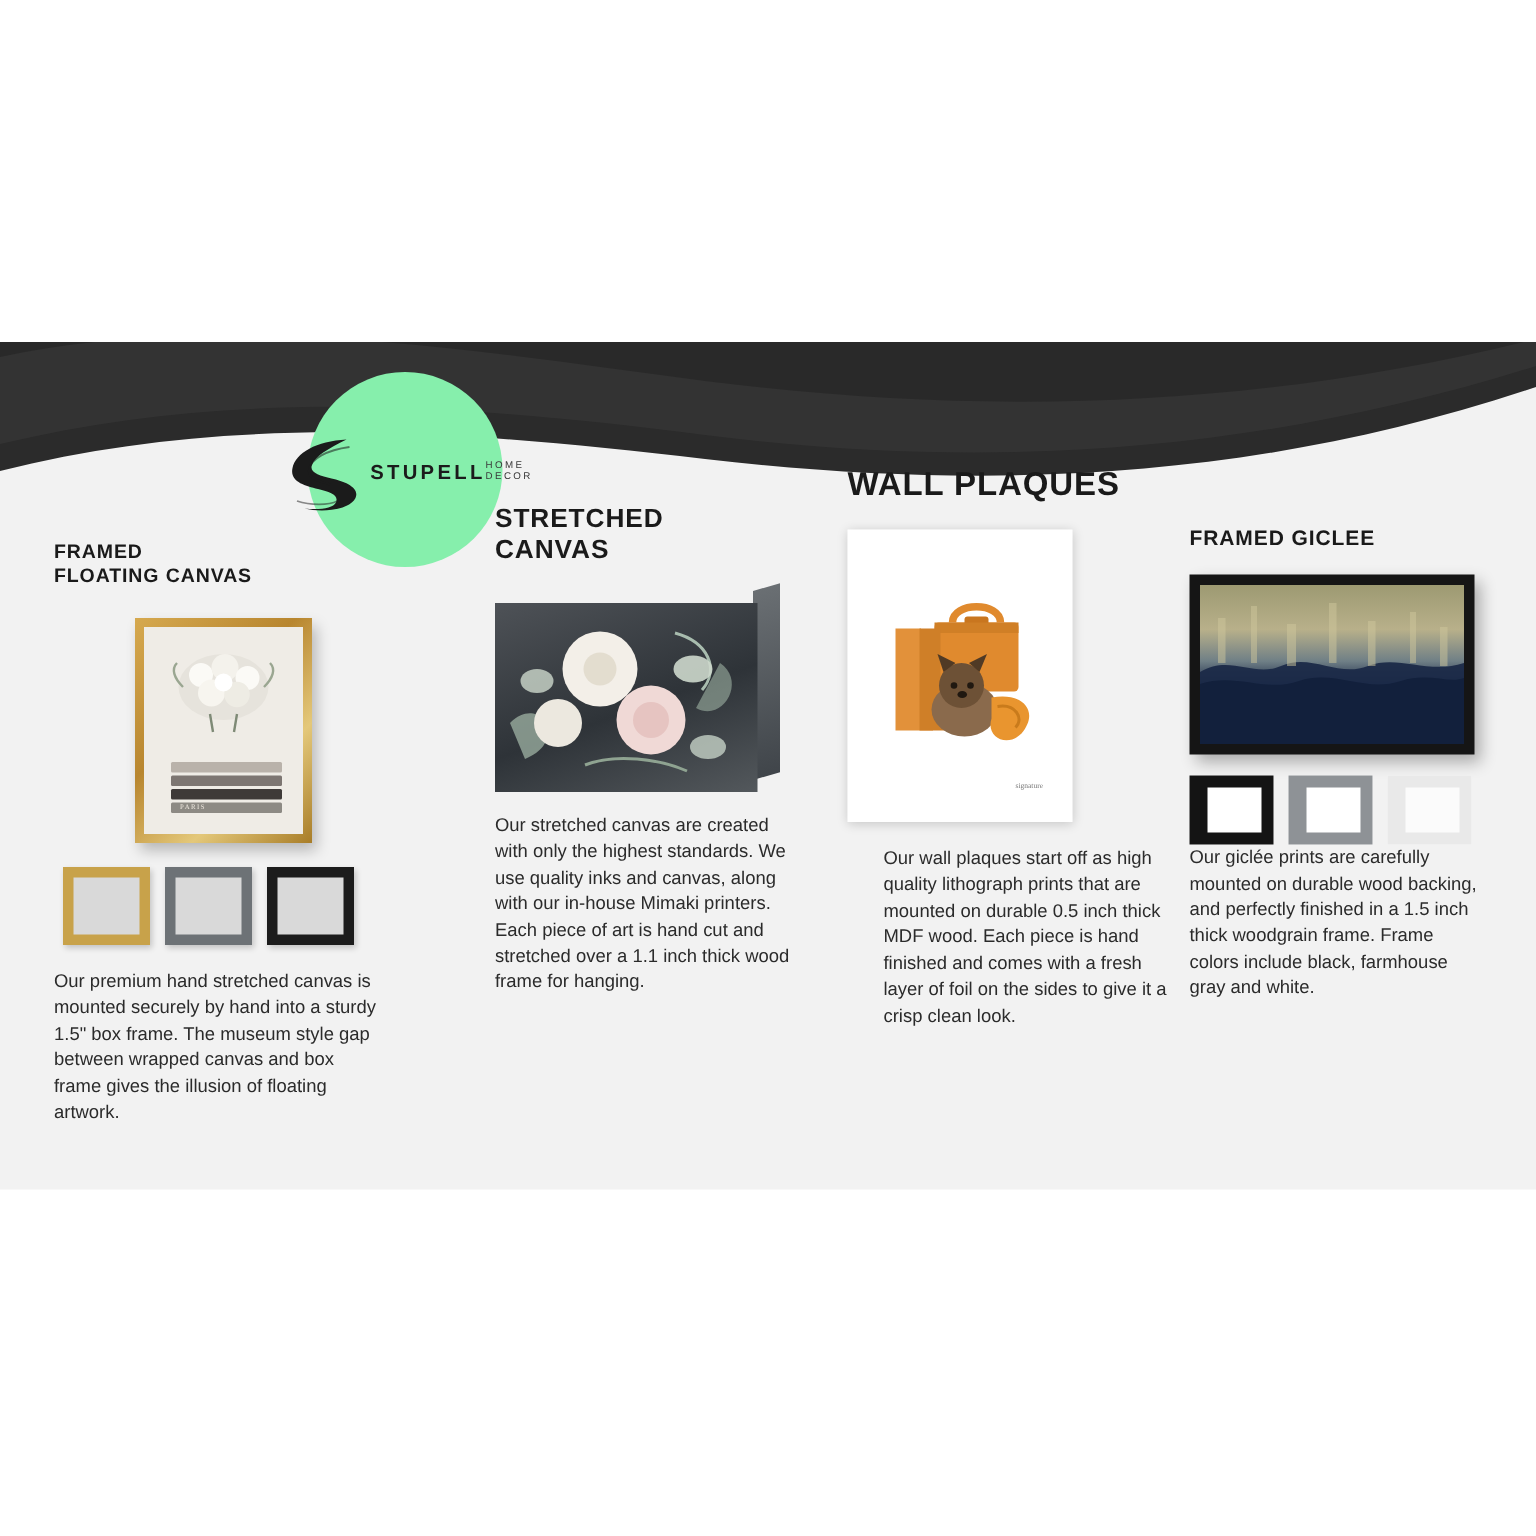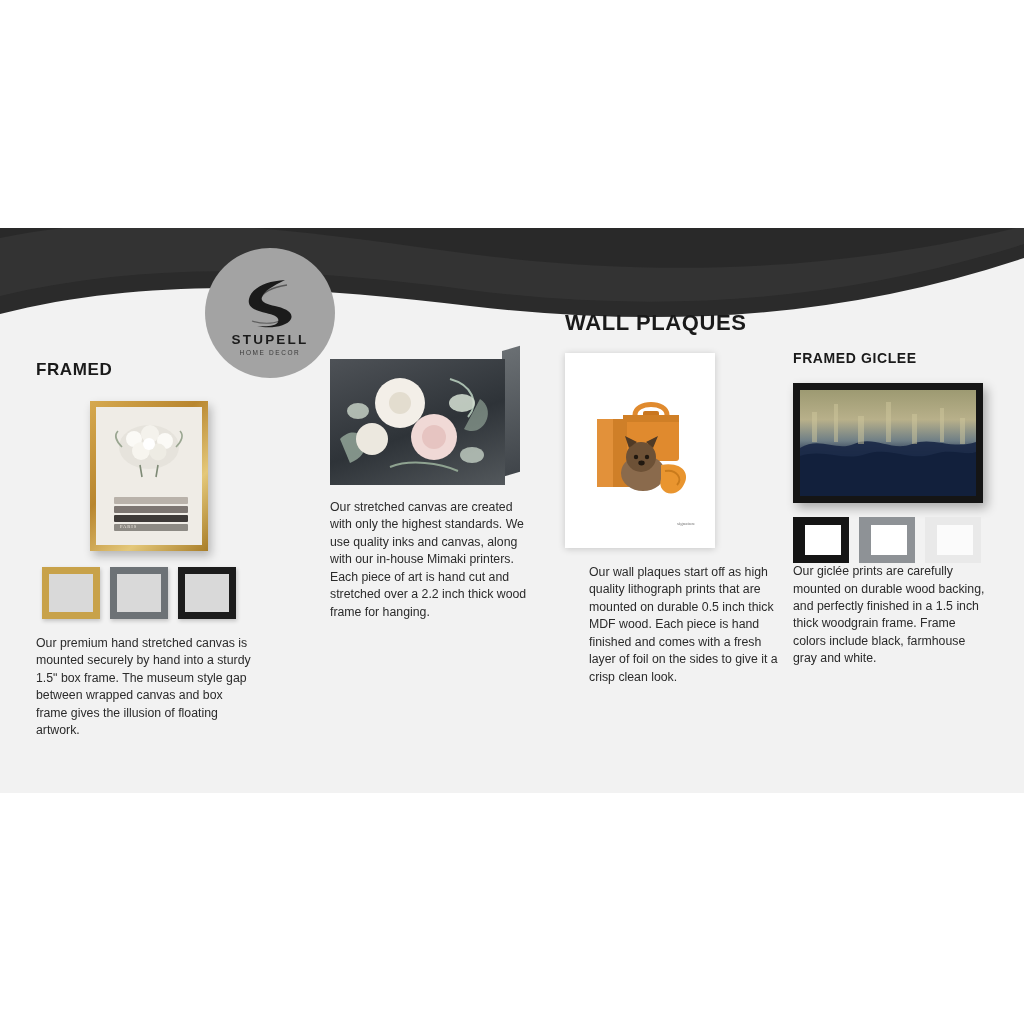"STUPELL" .logo-circle { background: #a3a3a3 -> #86efac; flex-direction: column -> row }
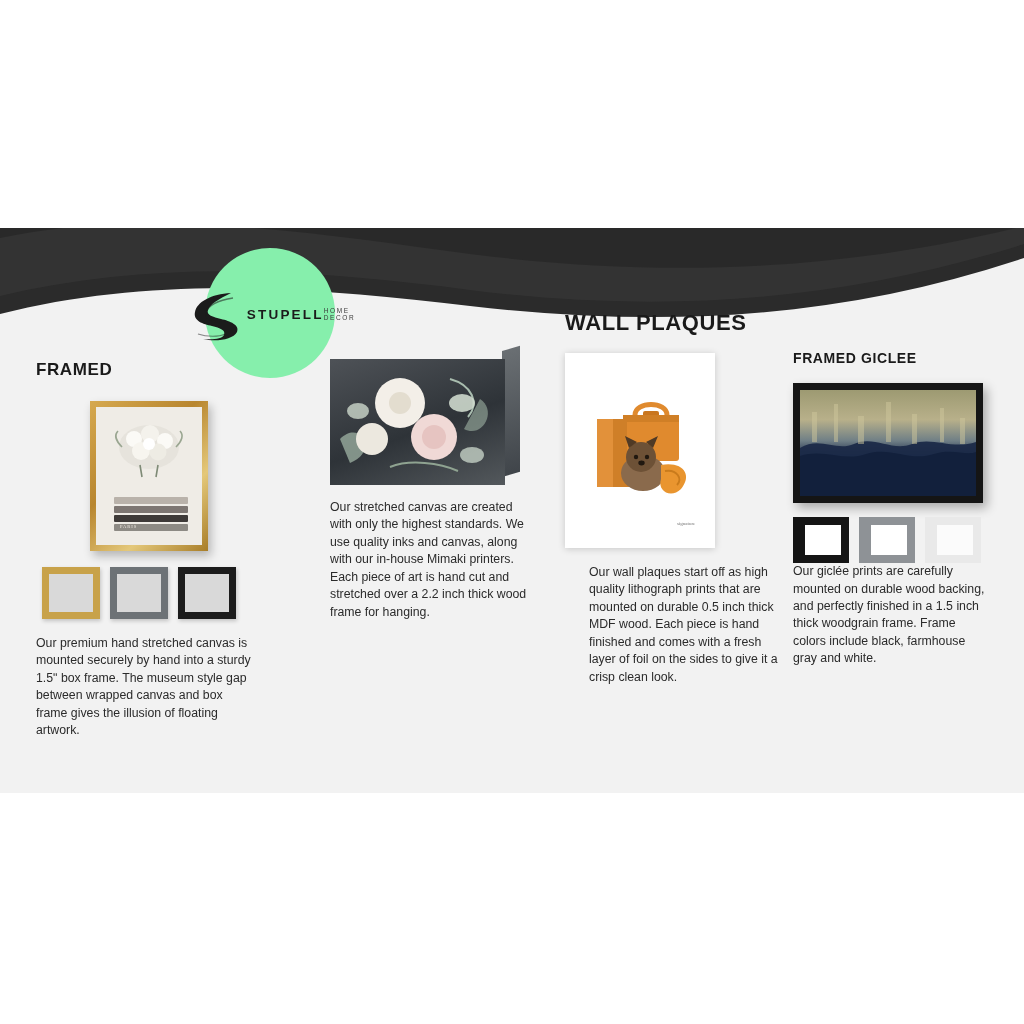"STRETCHED" div.col-title { html: none -> <div> <div>STRETCHED</div> <div>CANVAS</div> </div> }
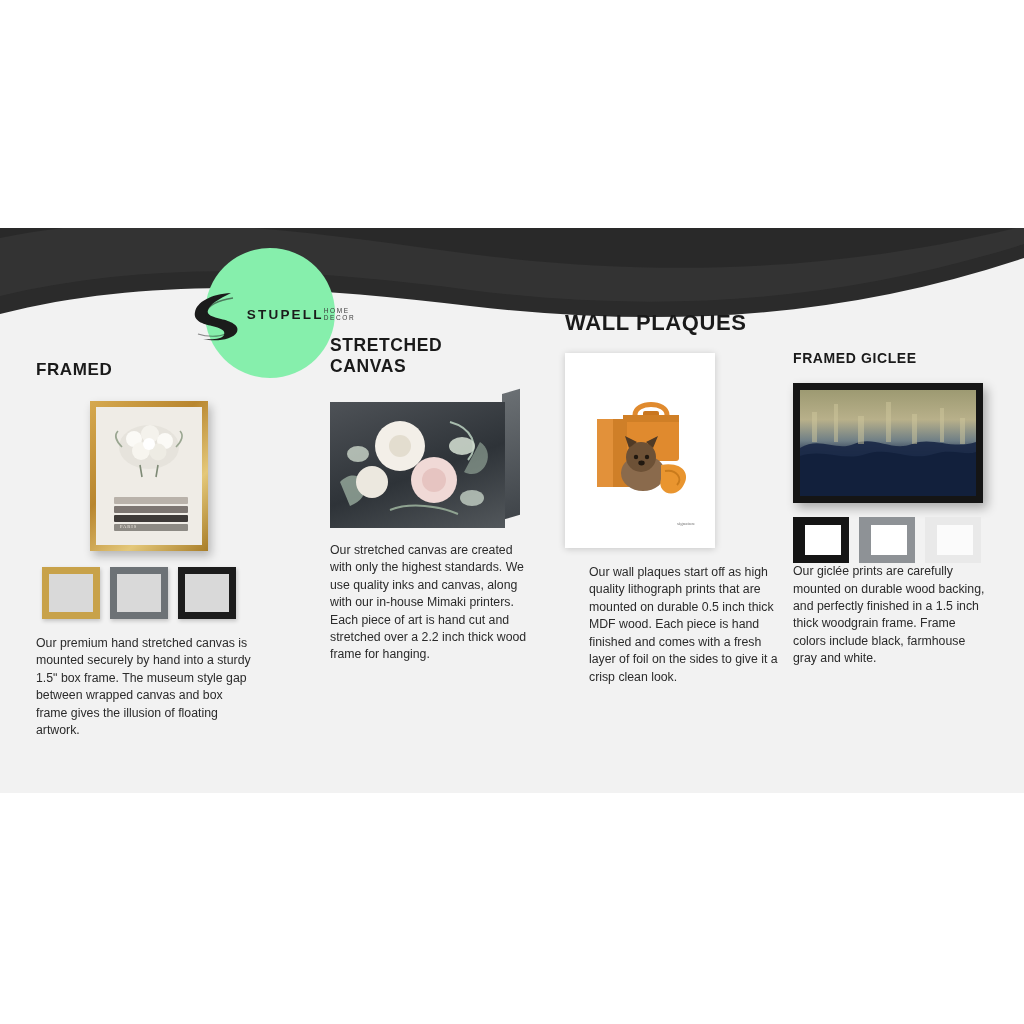"FRAMED" #col1 .col-title { font-size: 17px -> 13px }
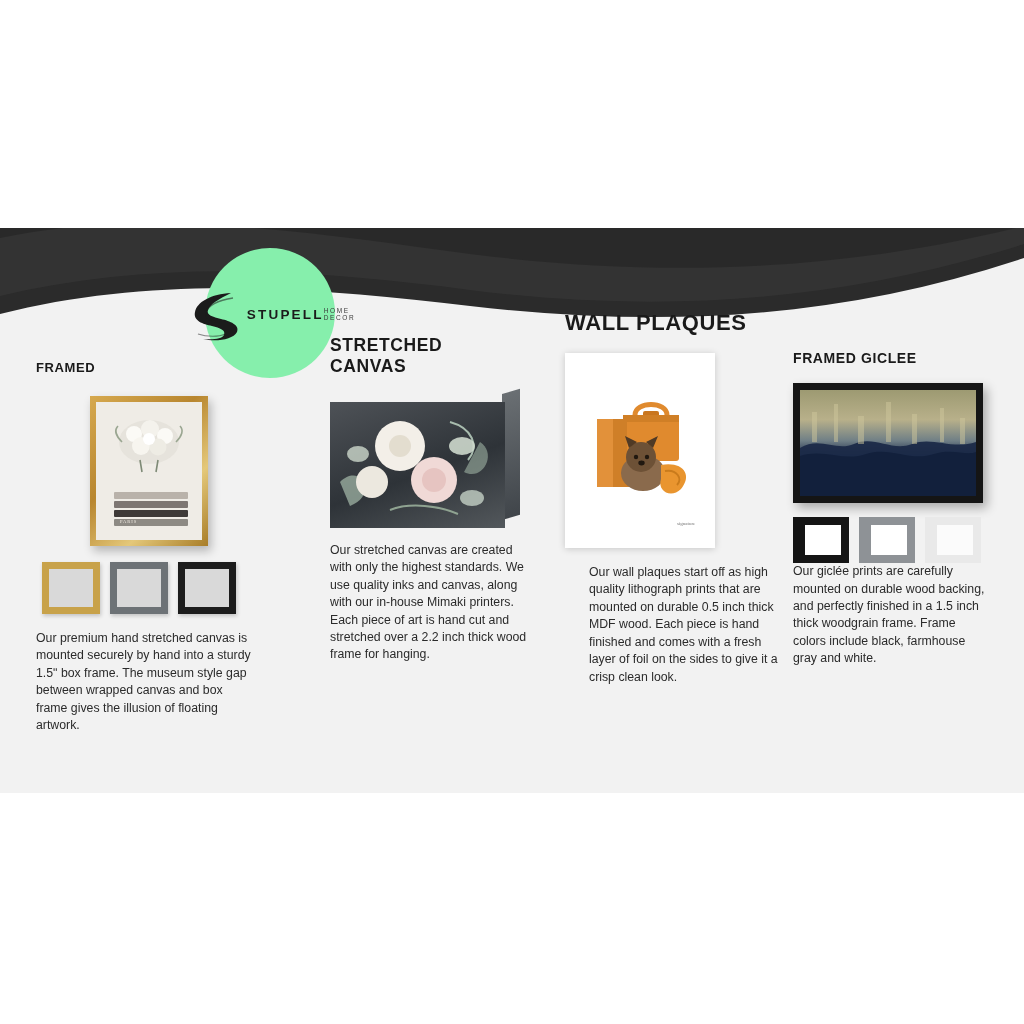"FLOATING CANVAS" div { html: none -> <div>FLOATING CANVAS</div> }
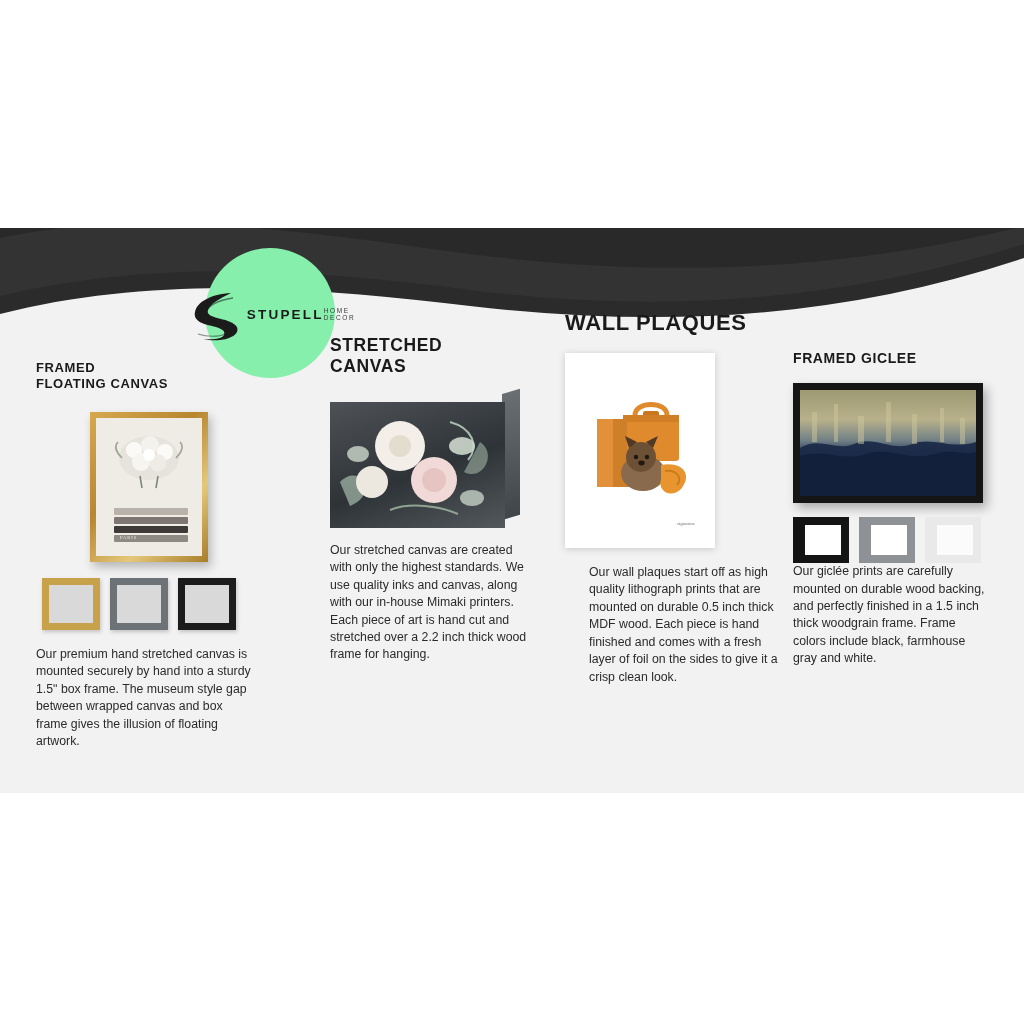"Our stretched canvas are created" p.col-body { text: 2.2 -> 1.1 }
